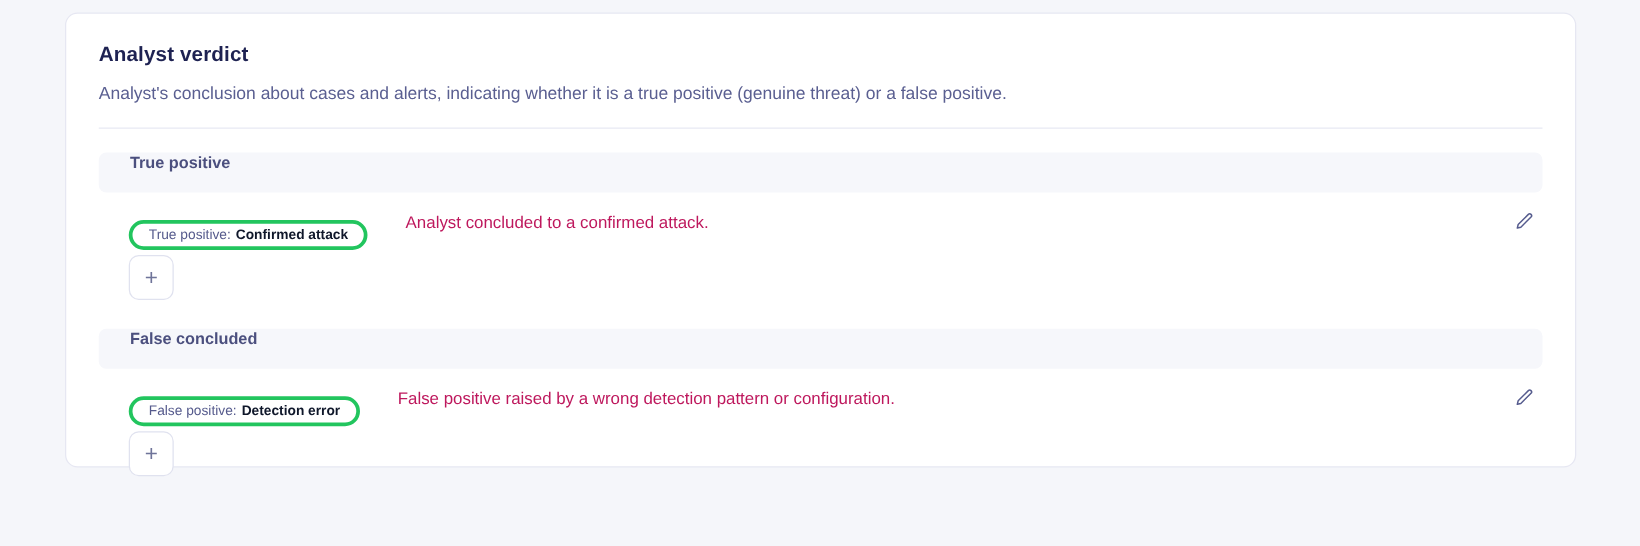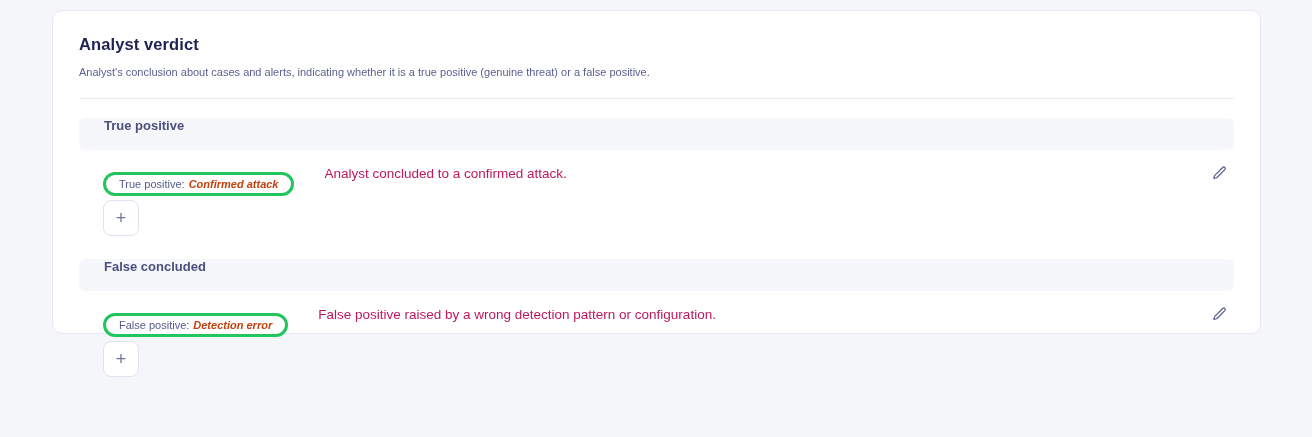"Analyst verdict" .card { height: 324px -> 364px }
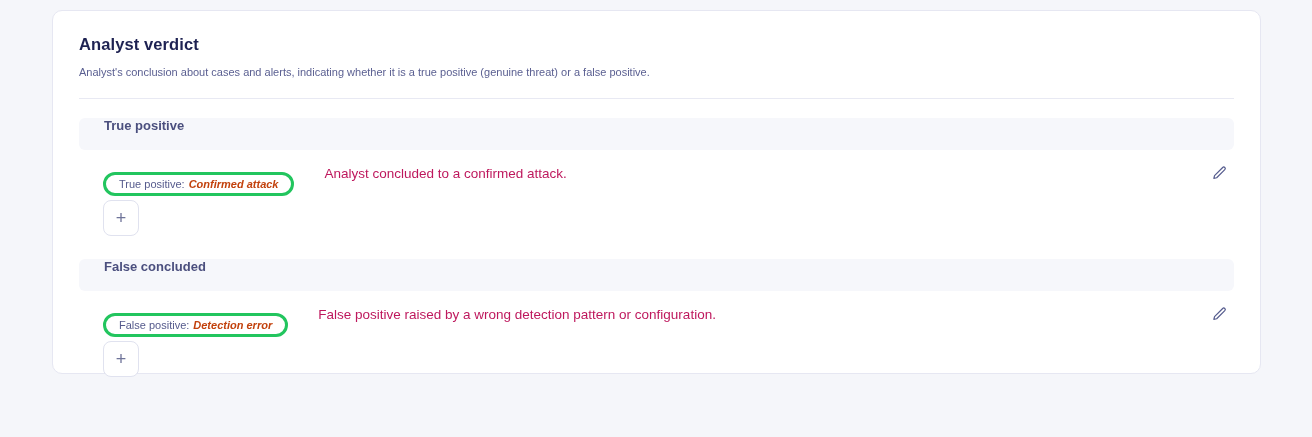"Analyst's conclusion about cases and" .page-subtitle { font-size: 11px -> 14px }
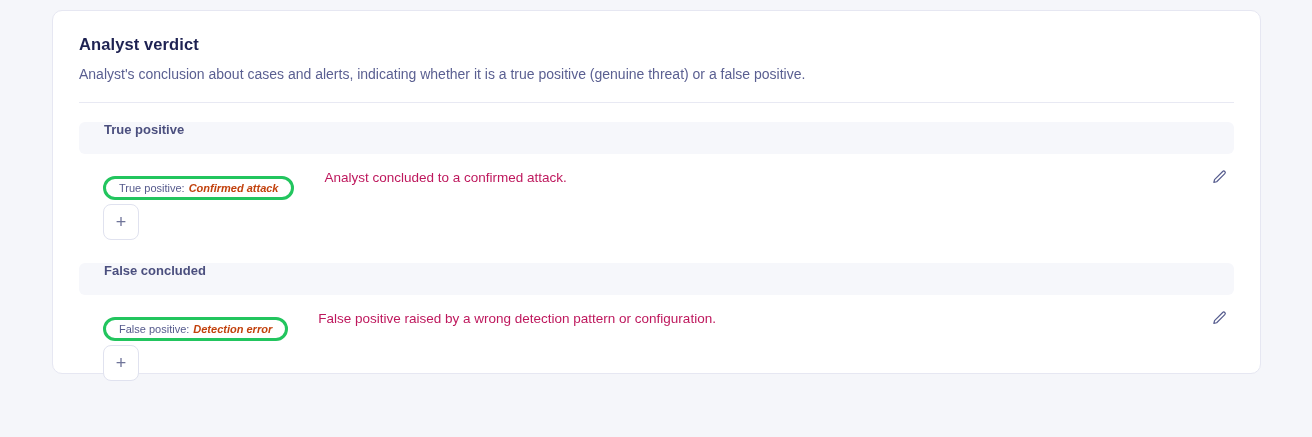"Confirmed attack" .pill-strong { color: #c2410c -> #0f172a; font-style: italic -> none }
